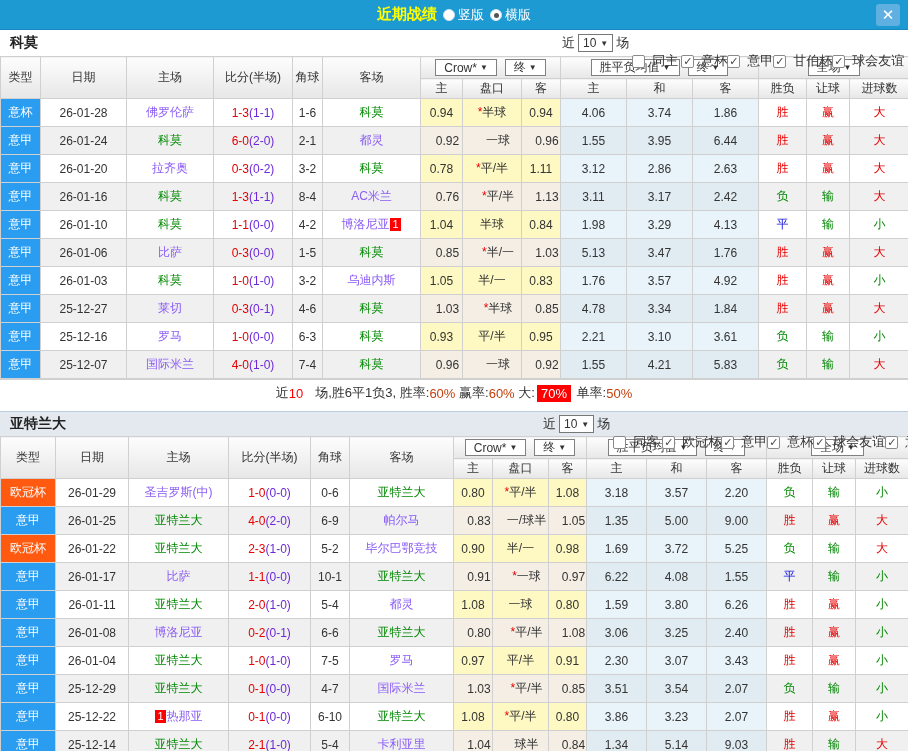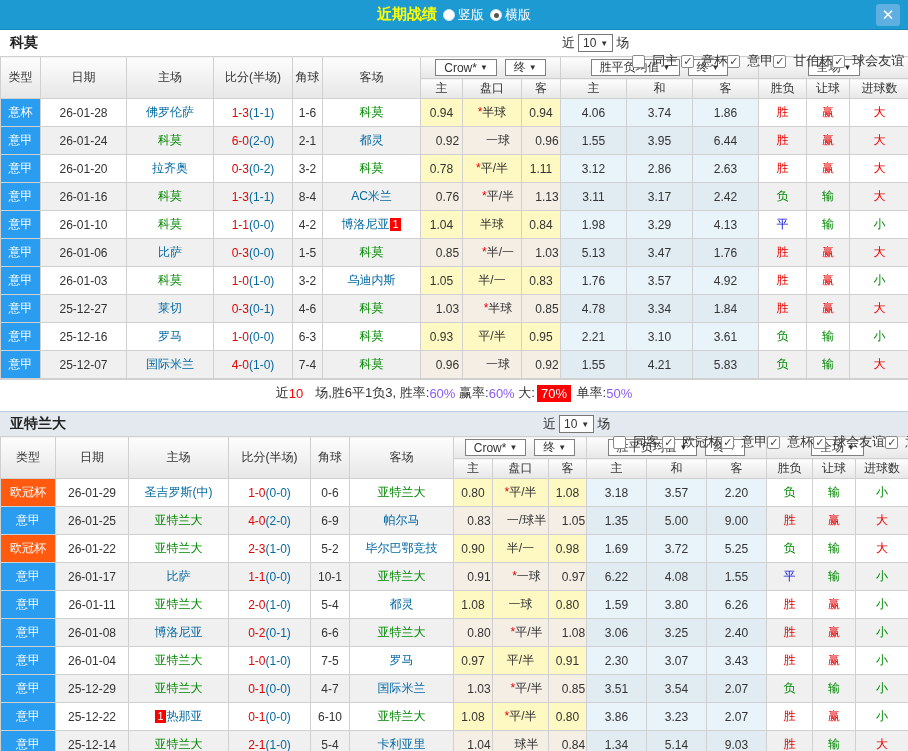"佛罗伦萨" .plain-team { color: #0369a1 -> #8b5cf6 }
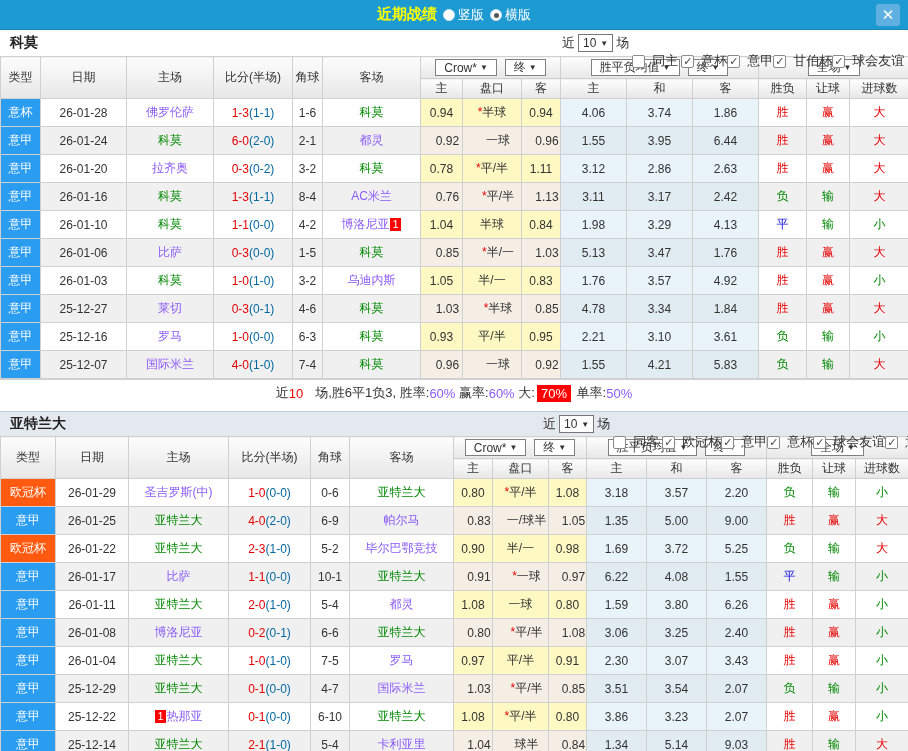"(1-1)" .ht { color: #0369a1 -> #6d28d9 }
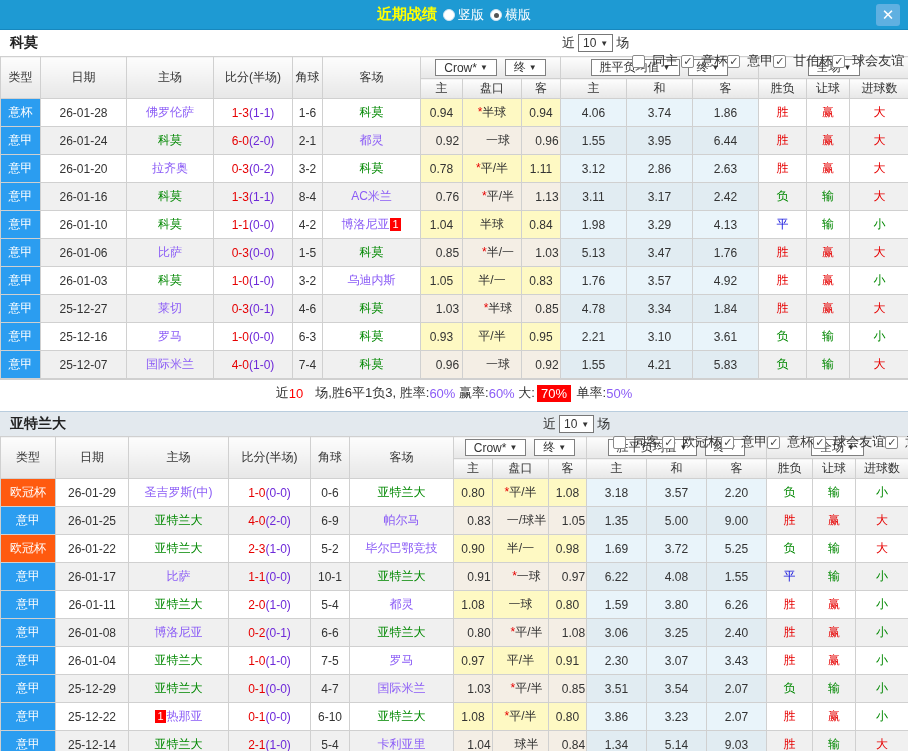"60%" .seg-blue { color: #8b5cf6 -> #c2410c }
